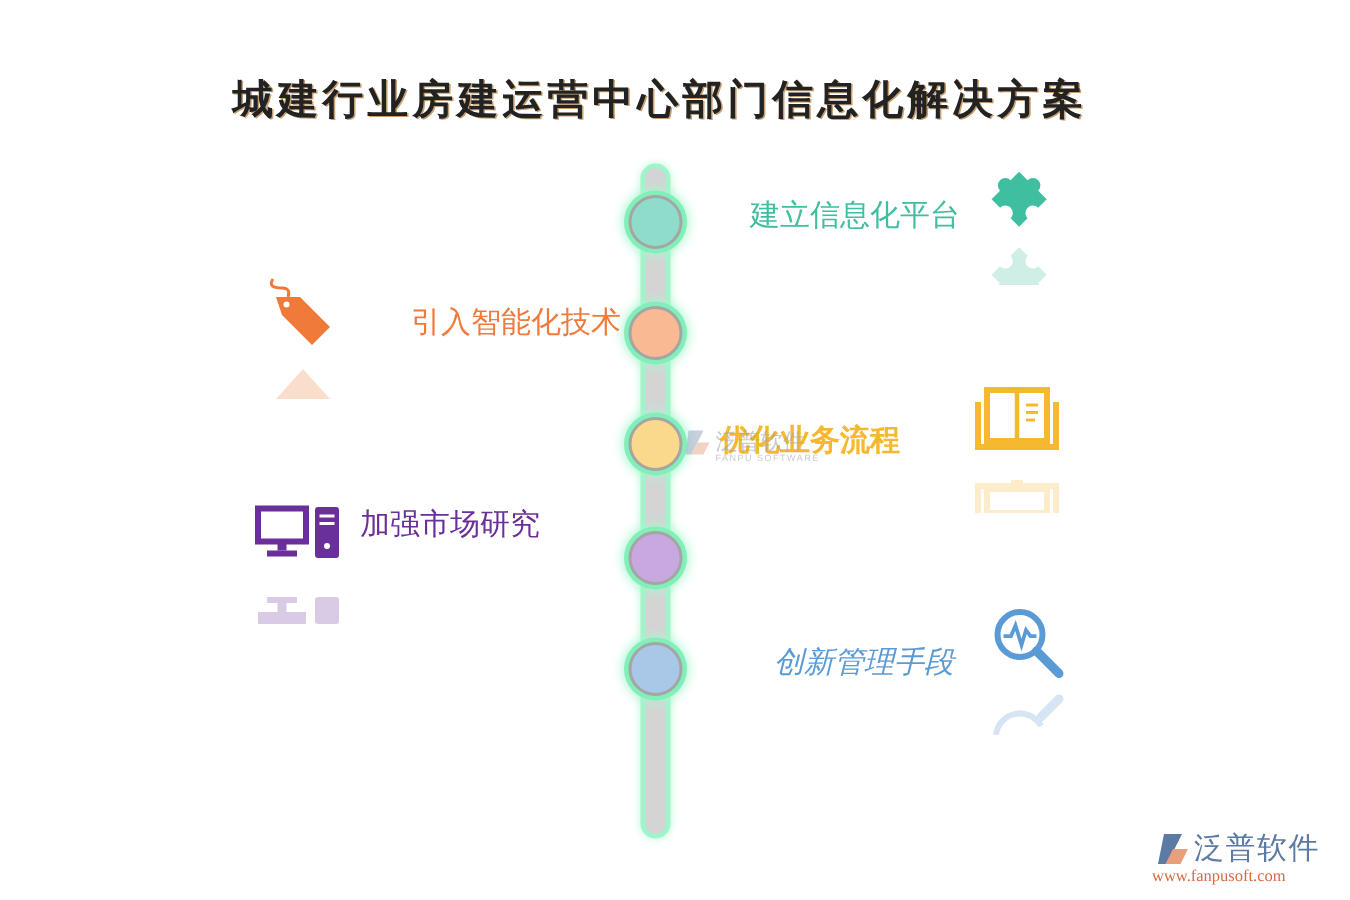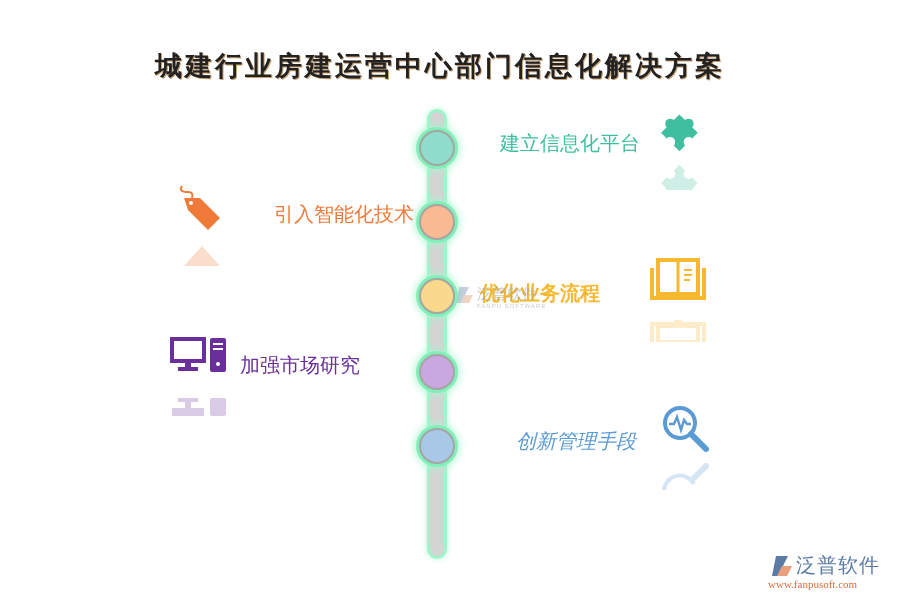"加强市场研究" div.label { top: 352px -> 336px }
